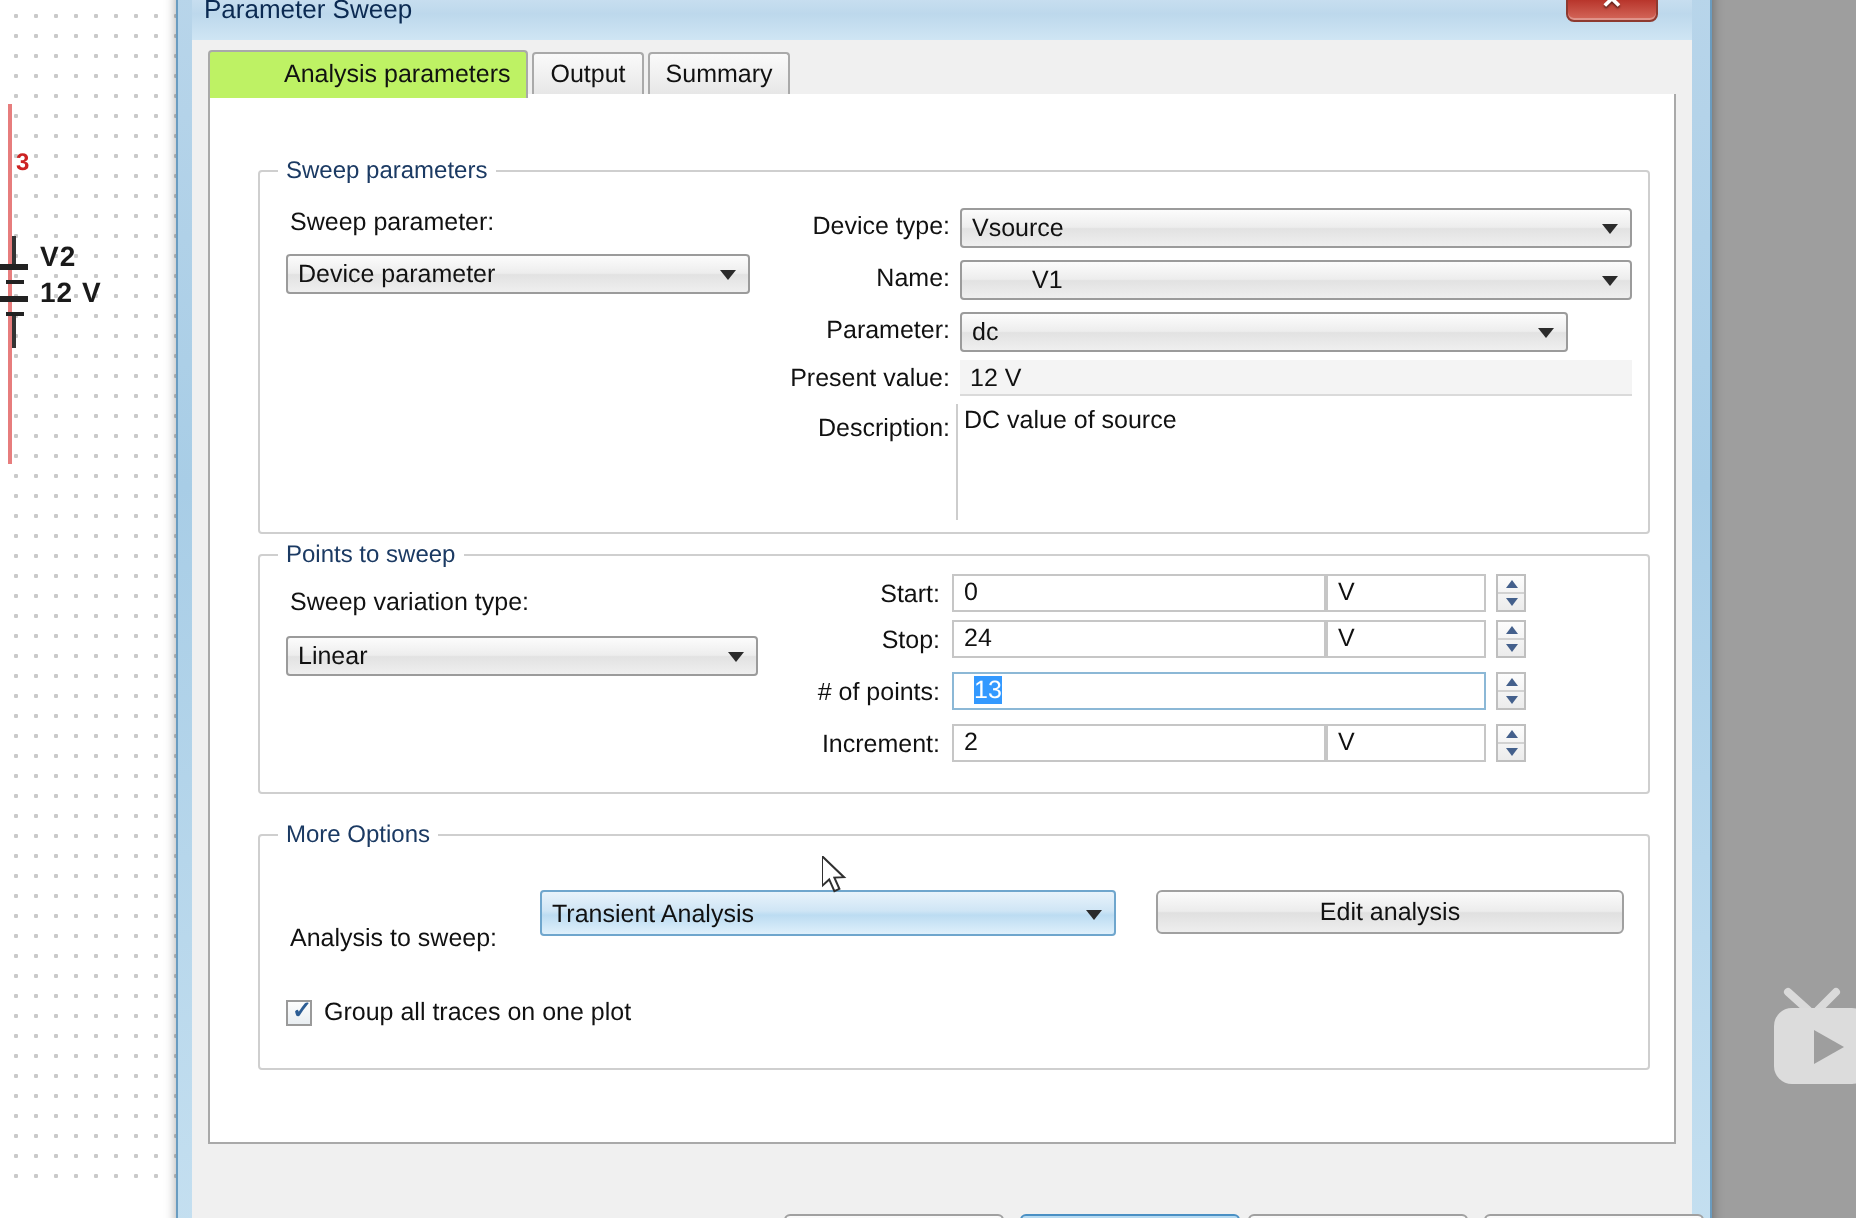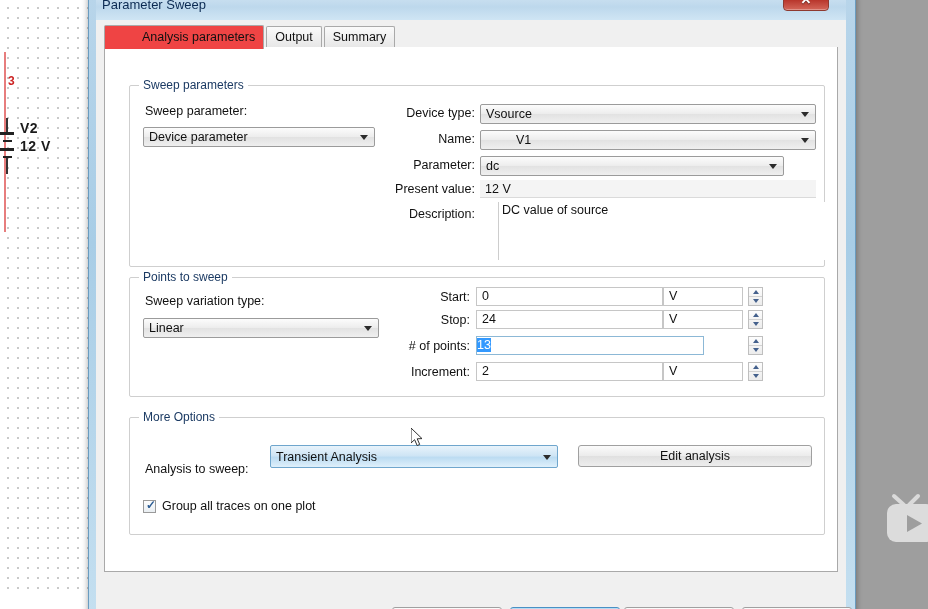"Analysis parameters" .tab.active { background: #ef4444 -> #bef264 }
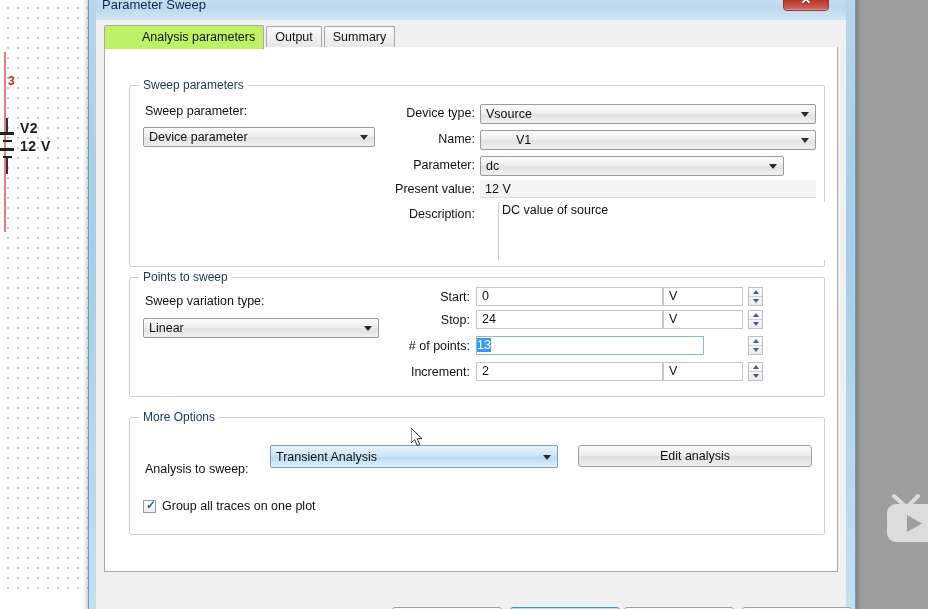"DC value of source" div.desc { left: 368px -> 348px }
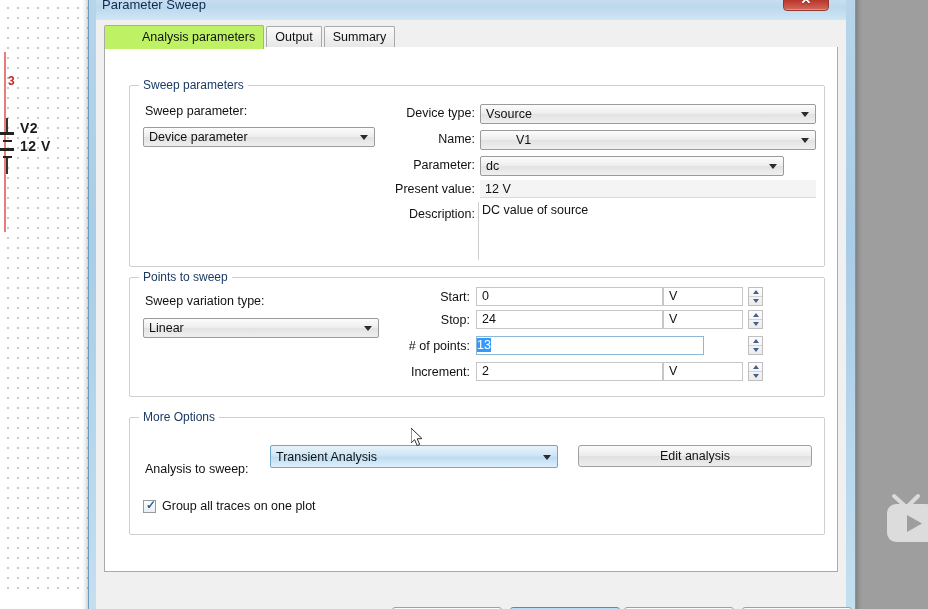"13" div.edit { padding-left: 0 -> 10px; width: 228px -> 267px }
